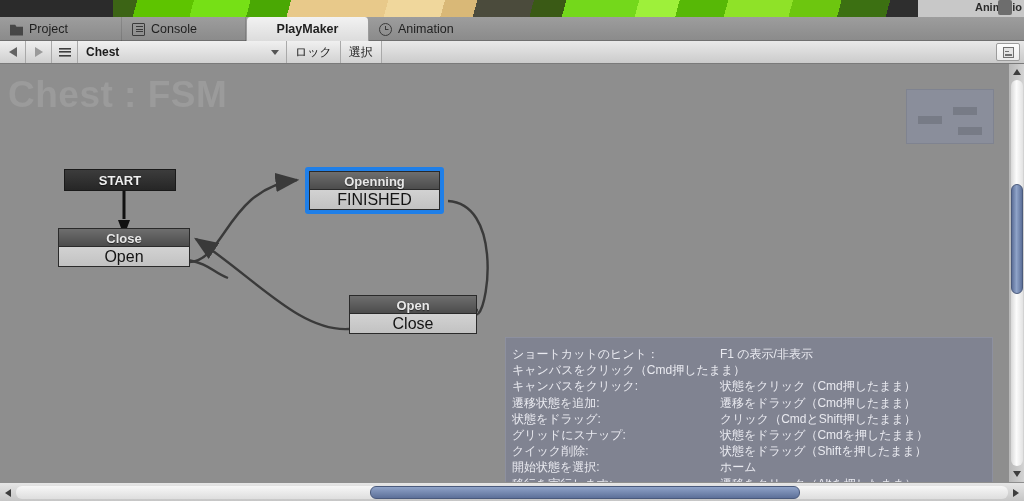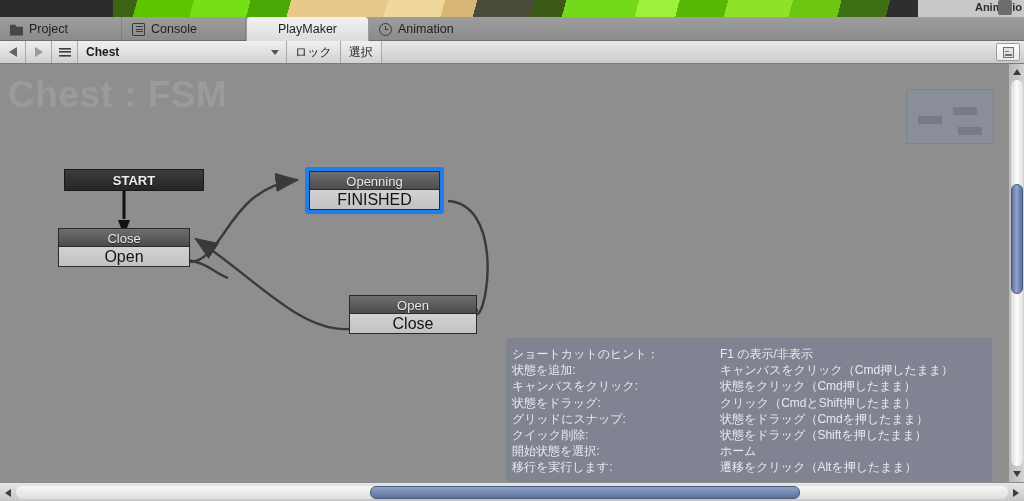"PlayMaker" .tab.active { font-weight: 400 -> 700 }
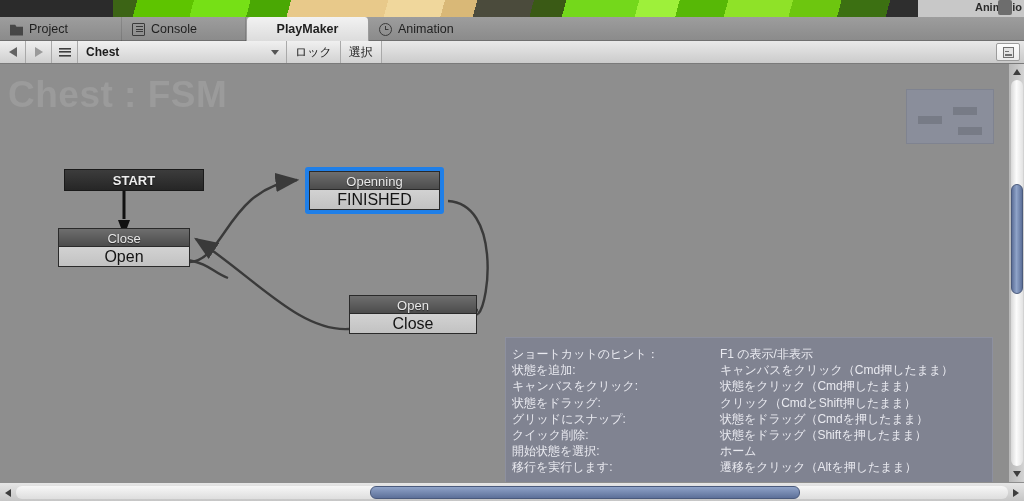"START" div.node { width: 140px -> 112px }
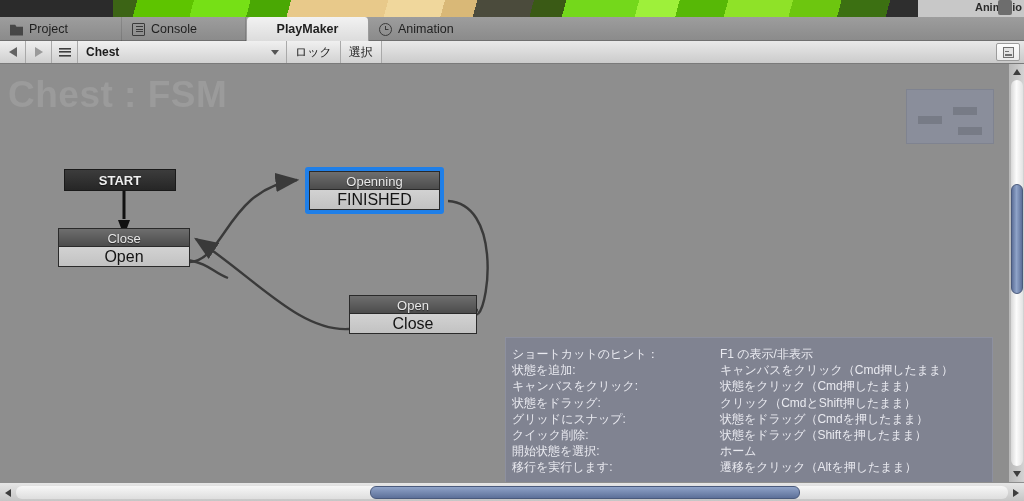"Openning" .node-hdr { font-weight: 400 -> 700 }
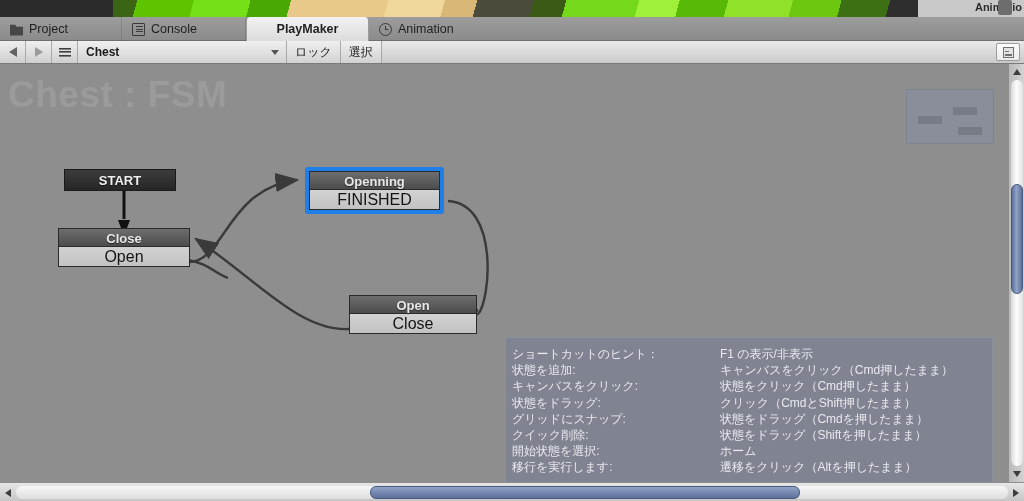"状態を追加:" span.hint-k { html: <span>状態を追加:</span> -> none }
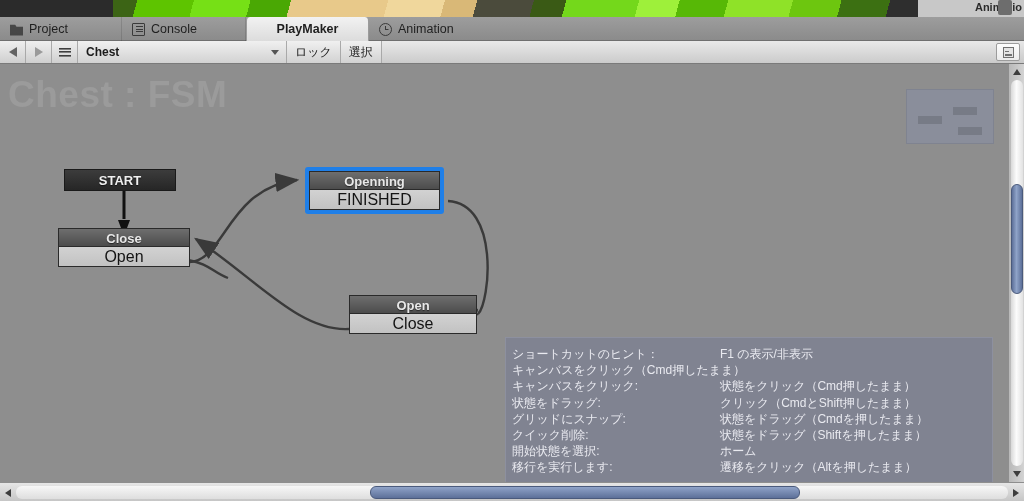"遷移状態を追加:" div.hint-row { html: none -> <div> <span>遷移状態を追加:</span> <span>遷移をドラッグ（Cmd押したまま）</span> </div> }
